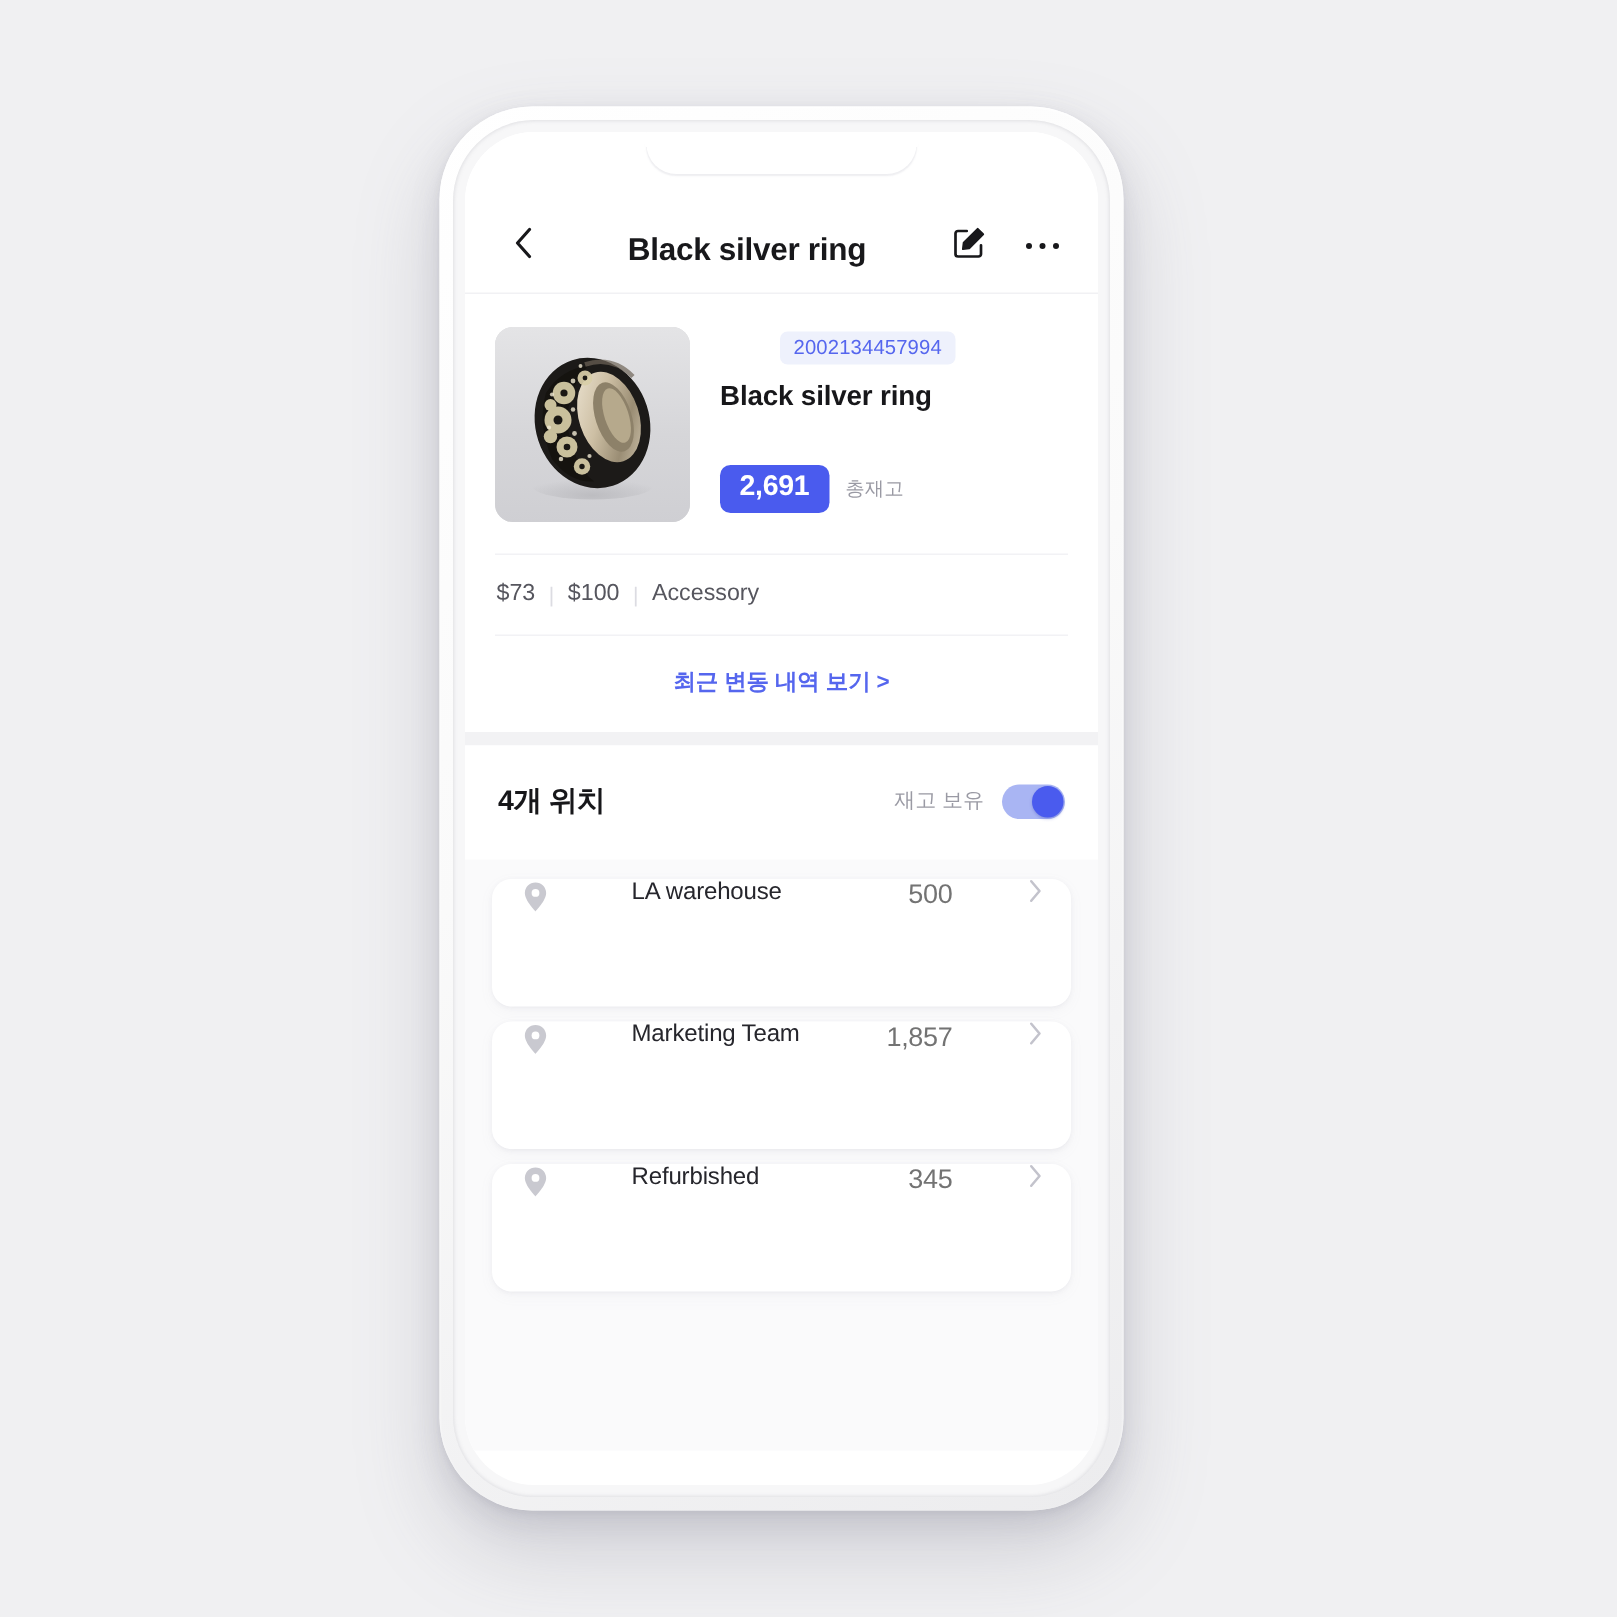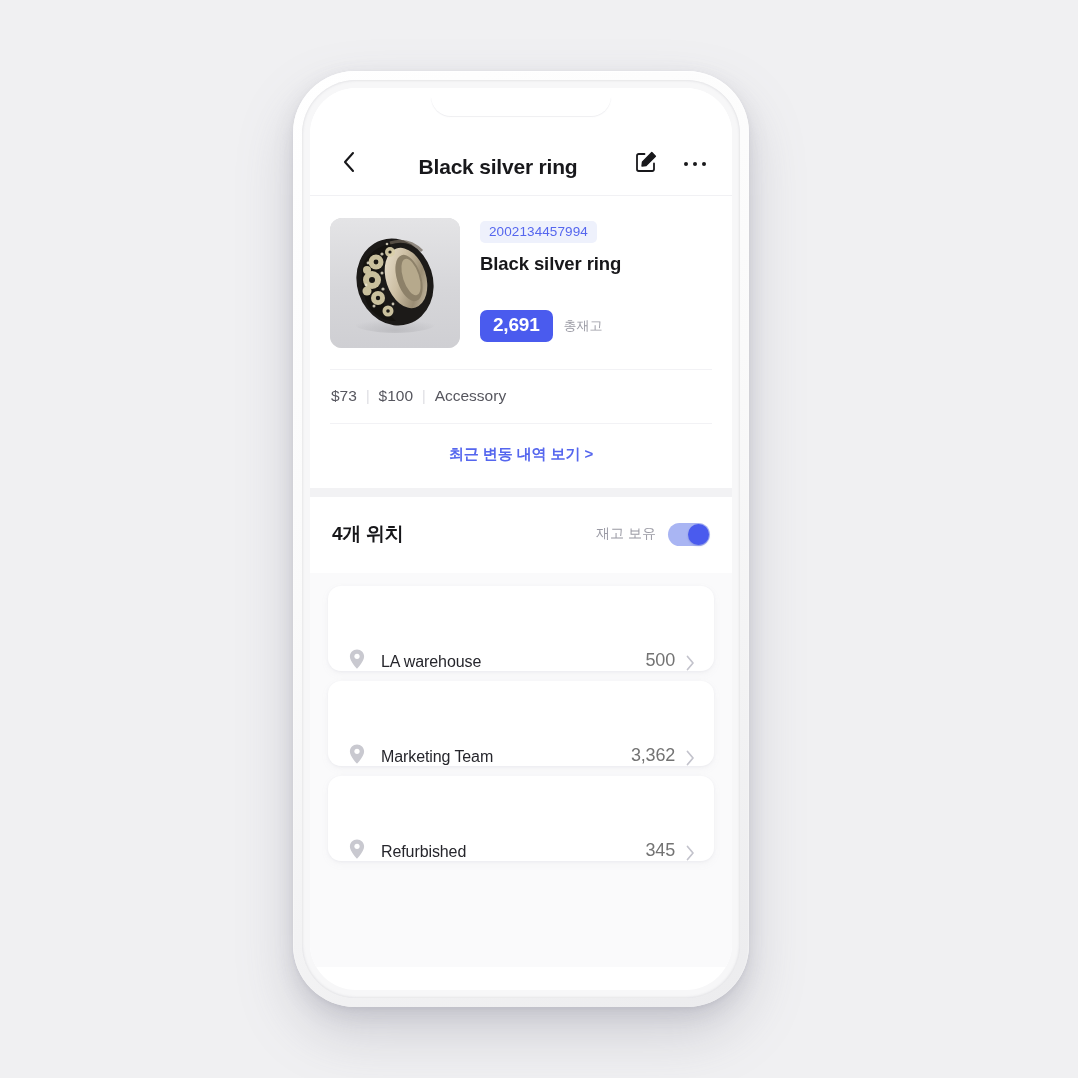"2002134457994" .sku-pill { margin-left: none -> 40px }
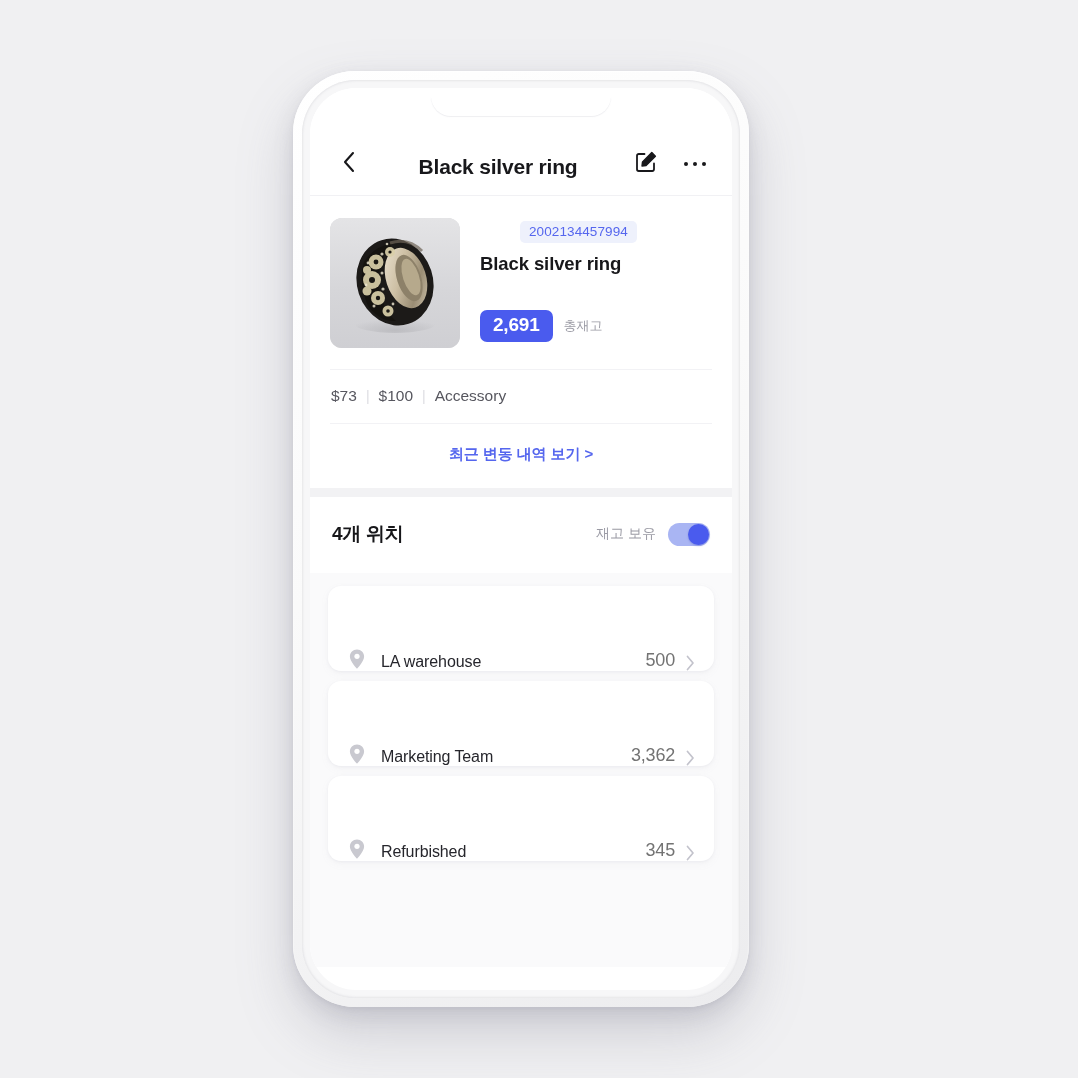"LA warehouse" .loc-card { align-items: flex-end -> flex-start; gap: none -> 40px }
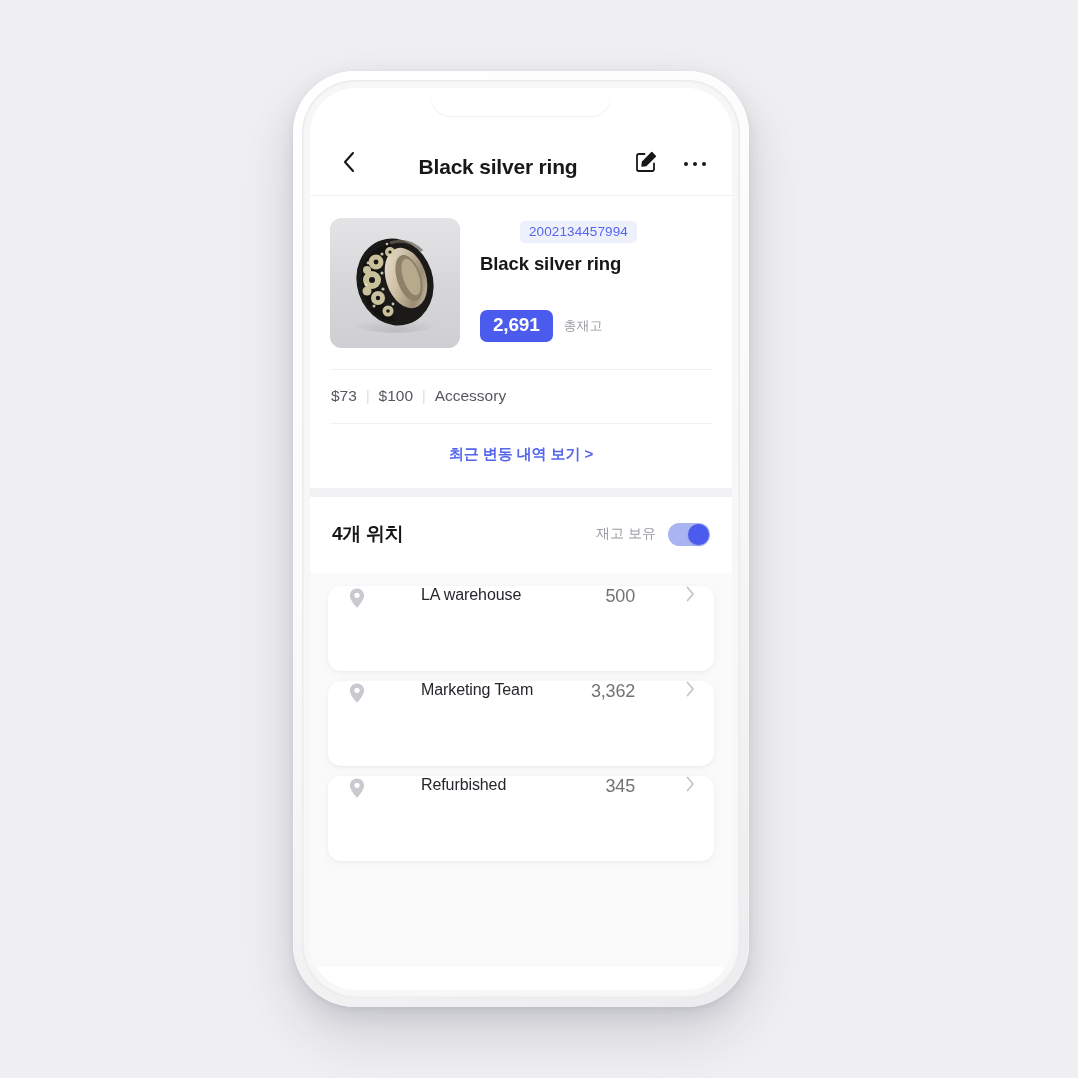"3,362" span.loc-qty { text: 3,362 -> 1,857 }
